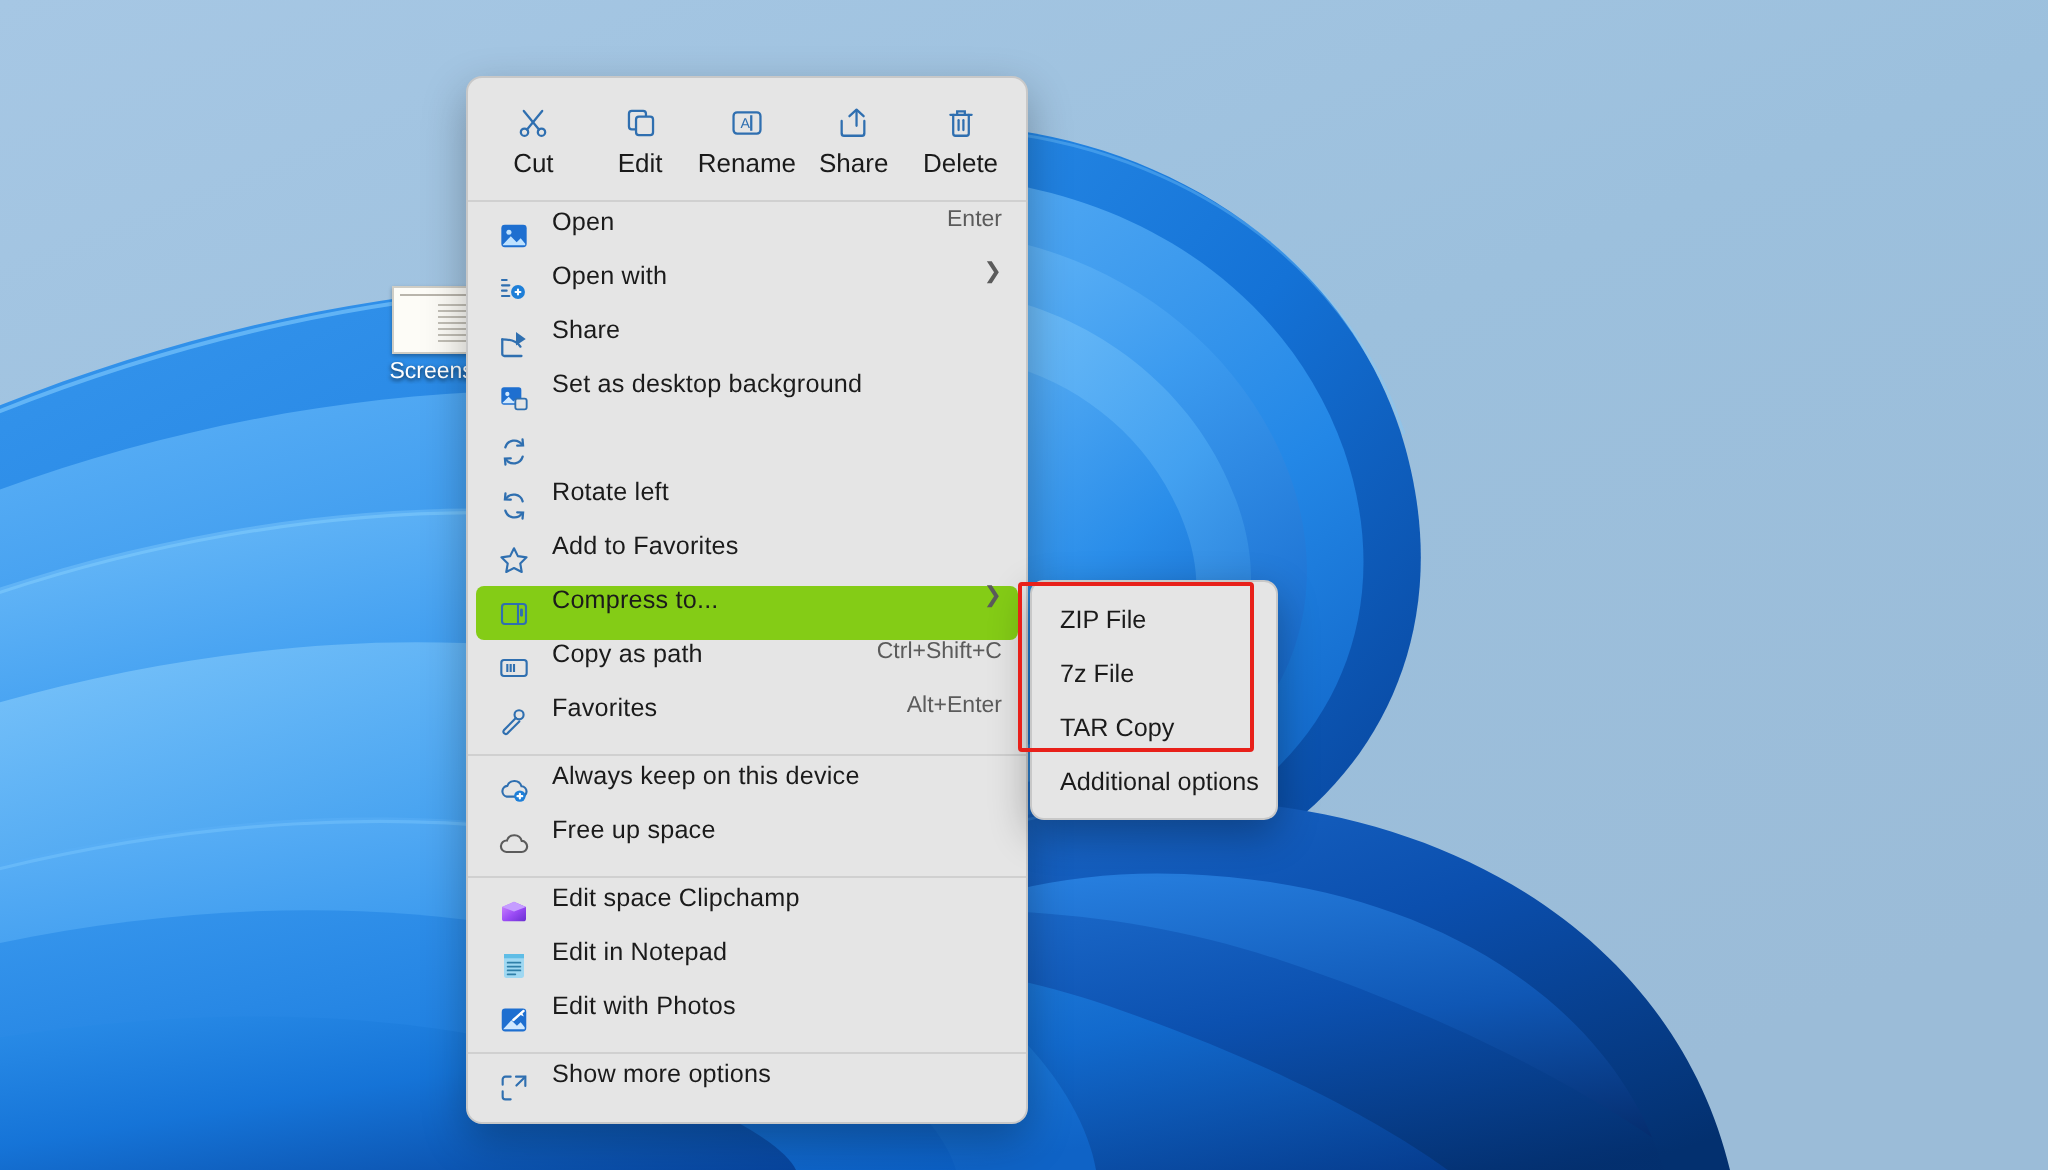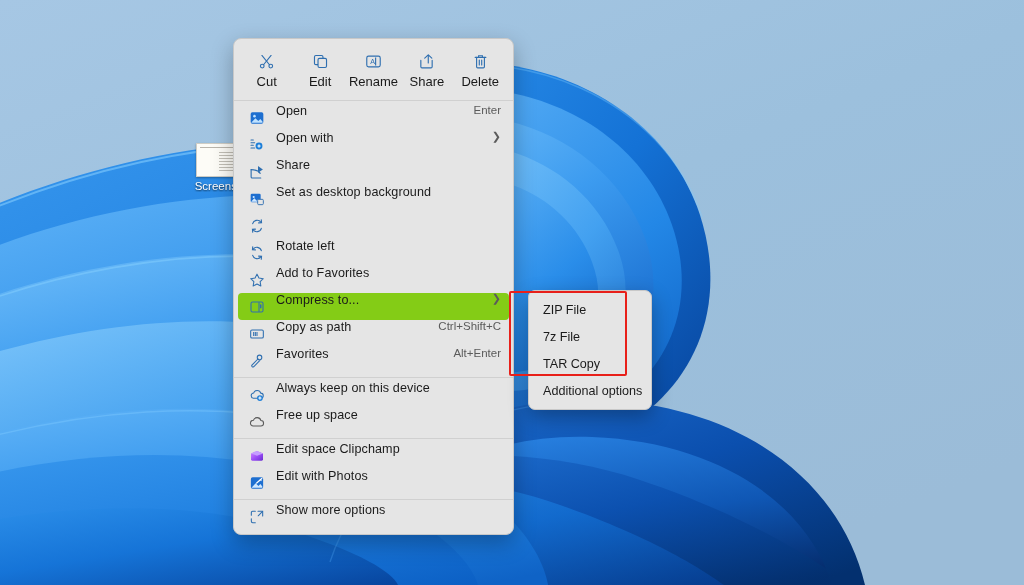"ZIP File" #ctx-submenu { left: 528px -> 515px }
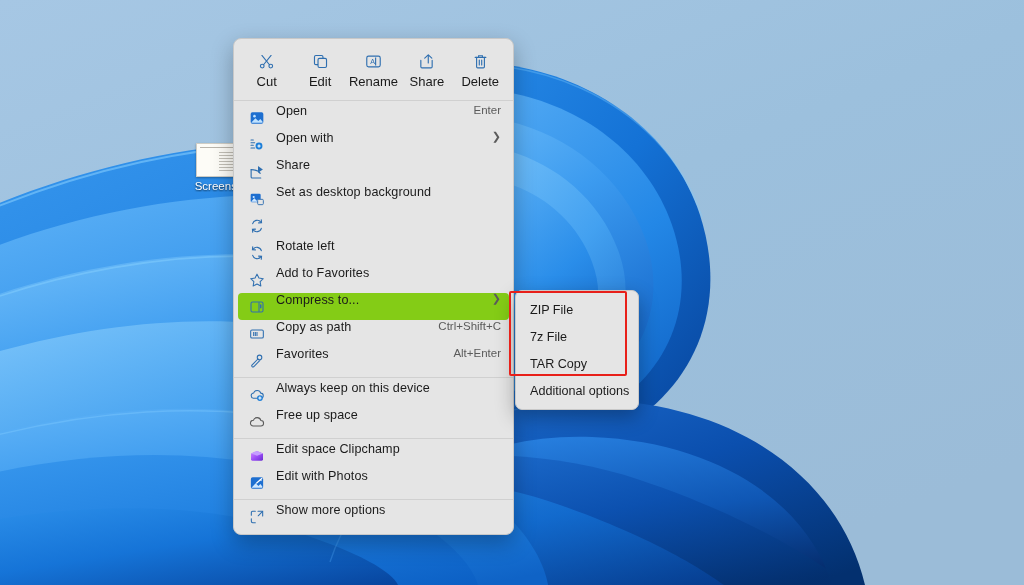"Edit in Notepad" div.mi { html: none -> <div> <span> <svg> <rect></rect> <rect></rect> <g> <line></line> <line></line> <line></line> <line></line> </g> </svg> </span> <span>Edit in Notepad</span> </div> }
